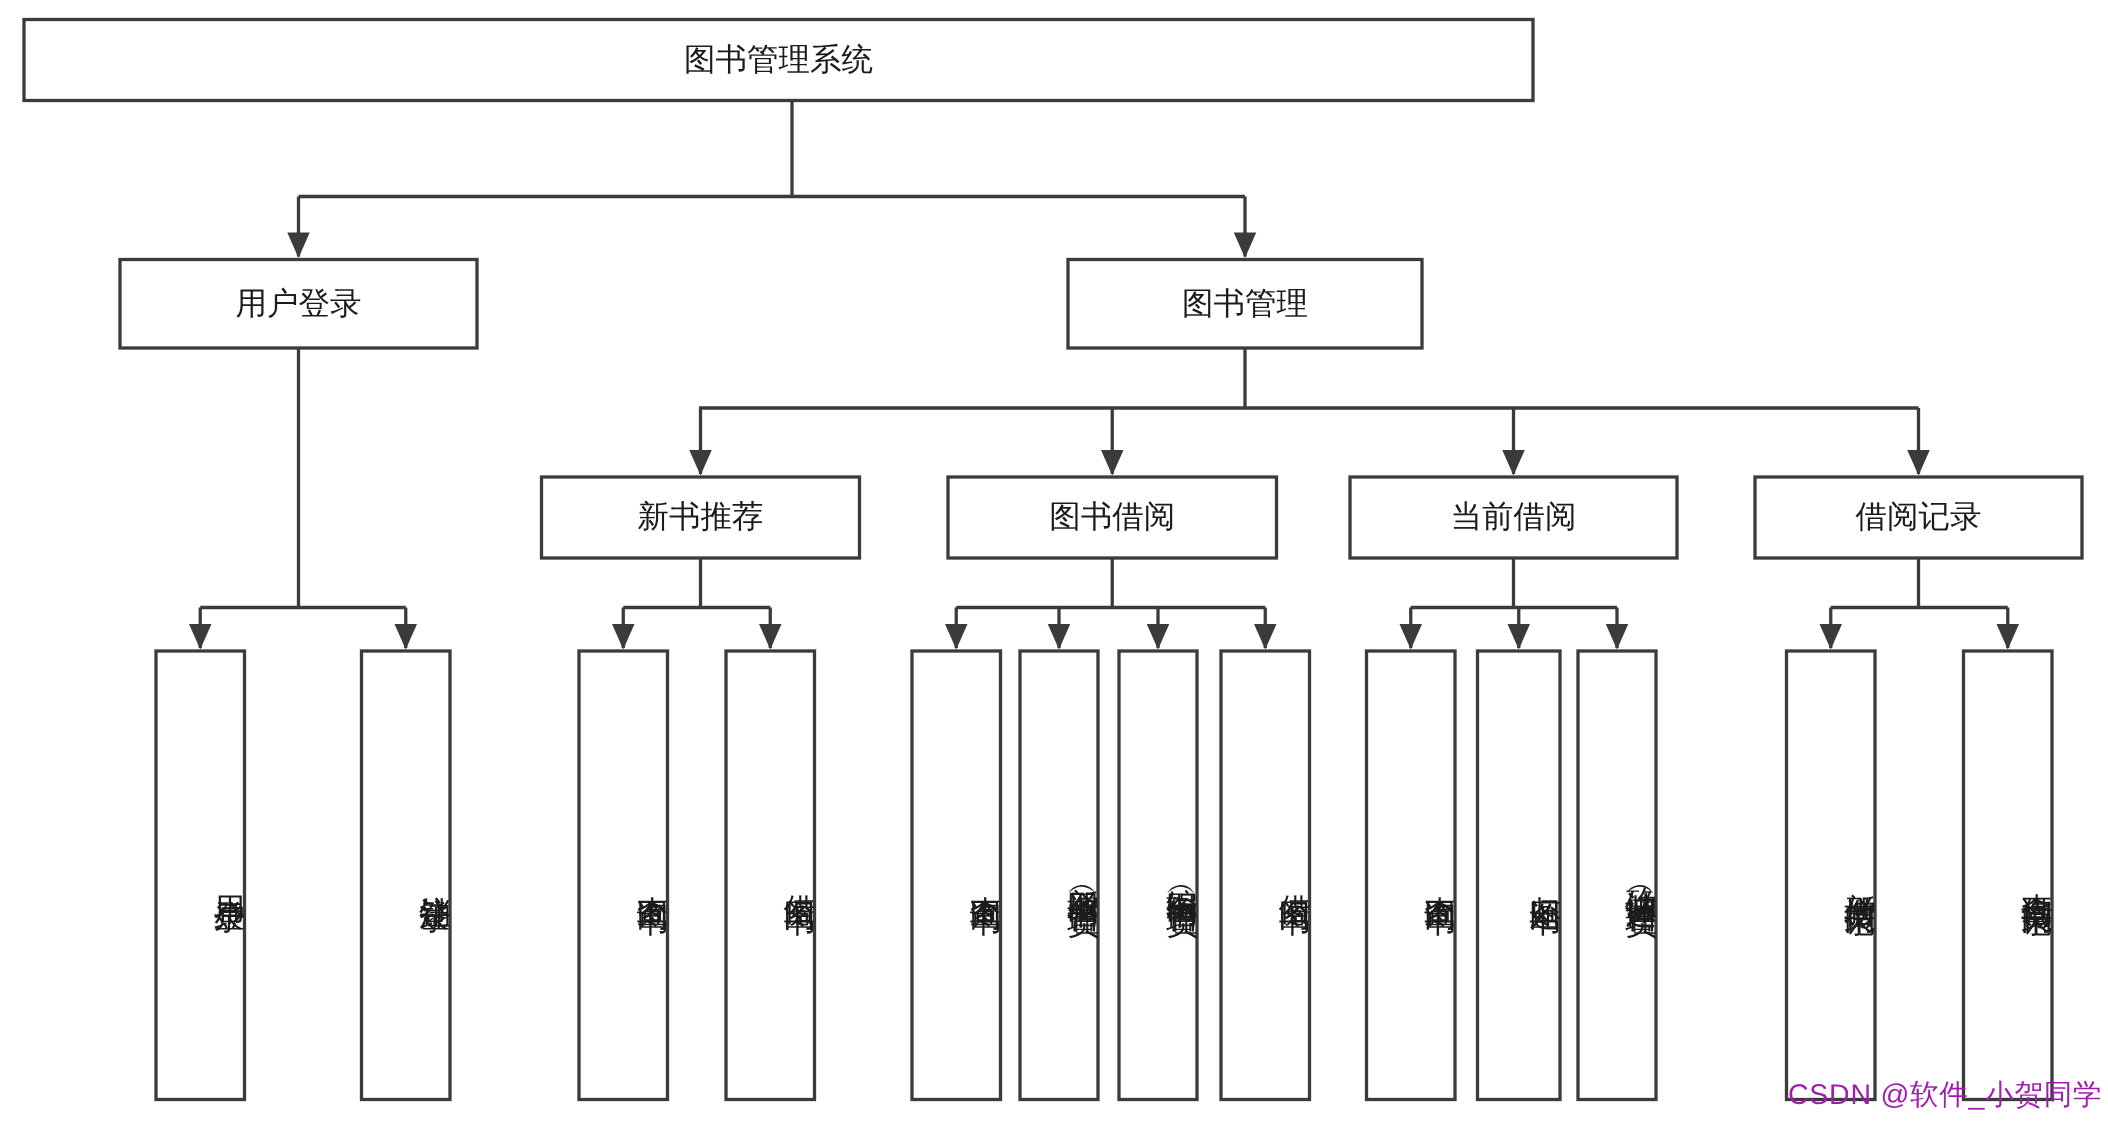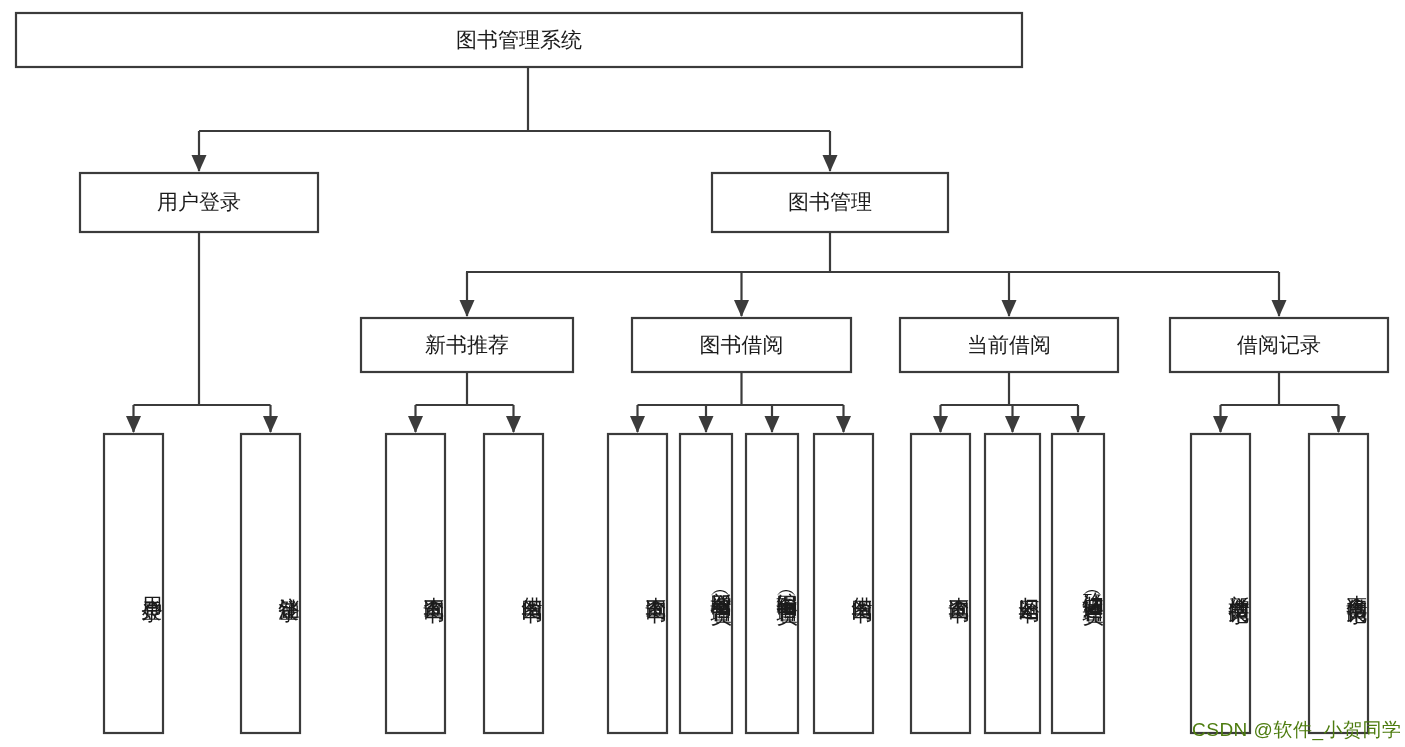"CSDN @软件_小贺同学" div.watermark { color: #4d7c0f -> #a21caf }
